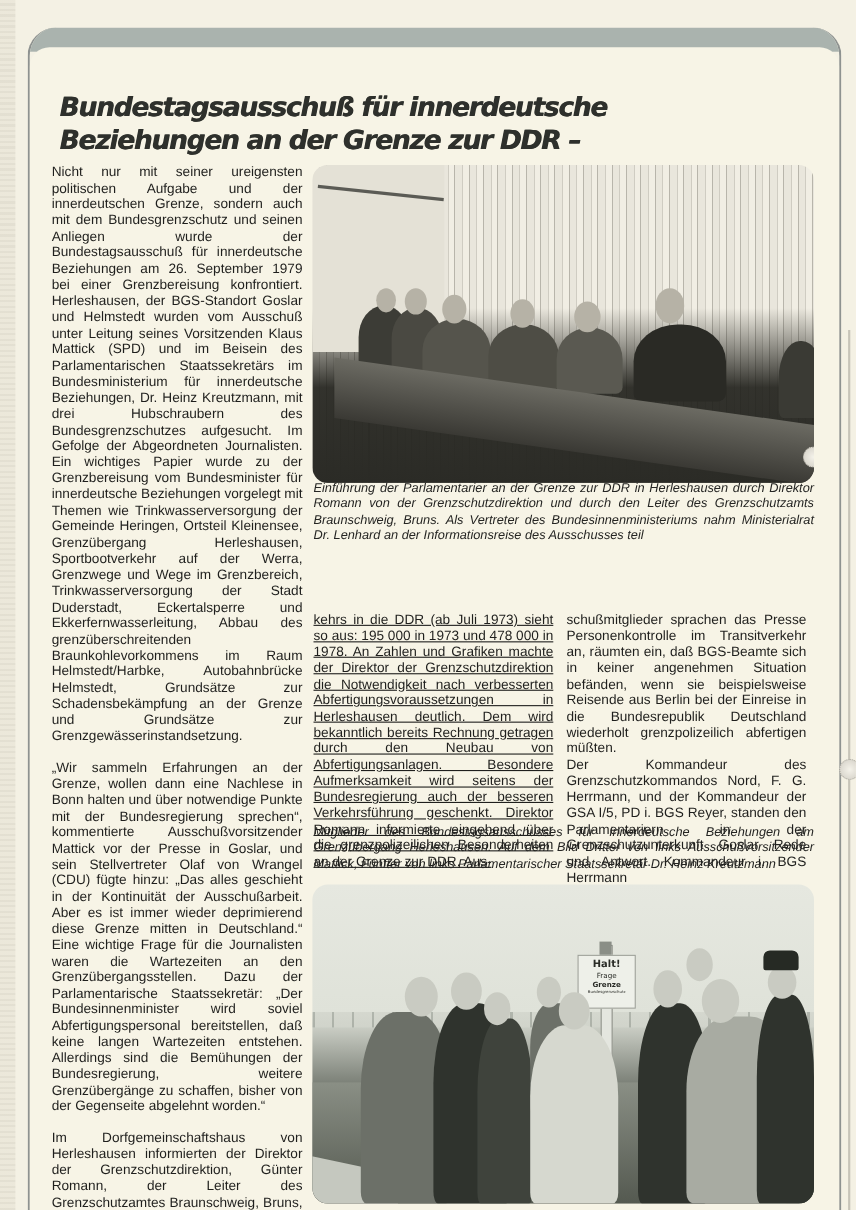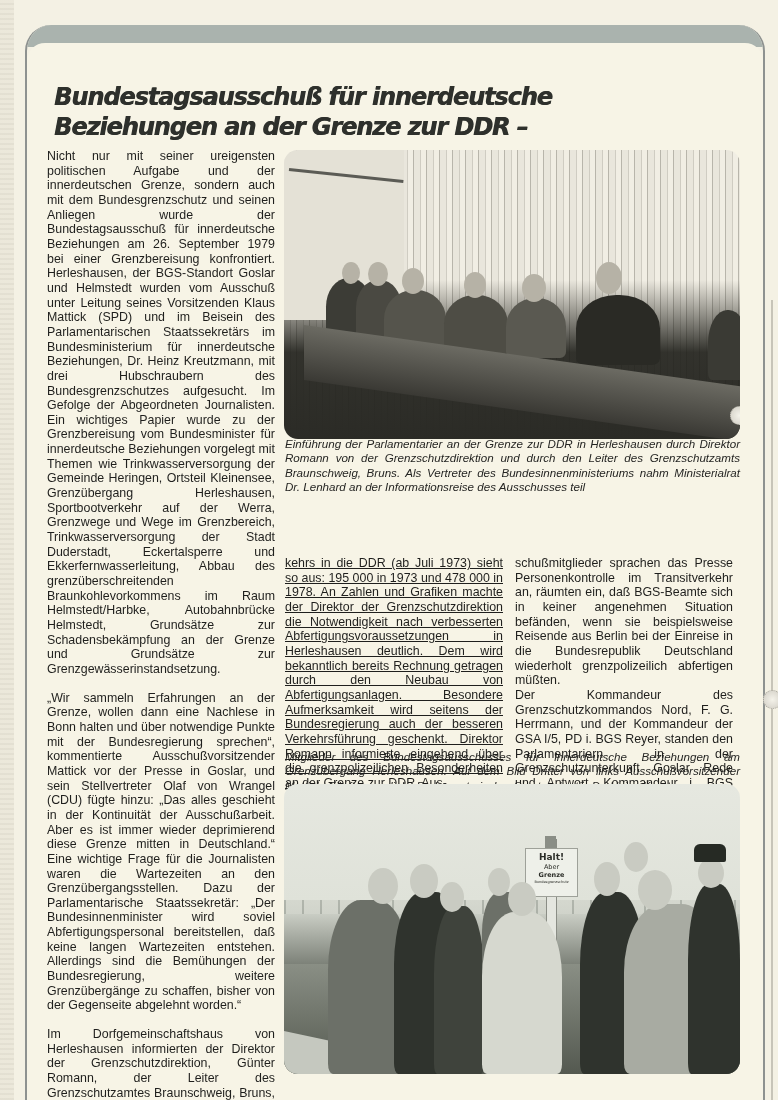"Halt!" .photo-2 { top: 784px -> 804px }
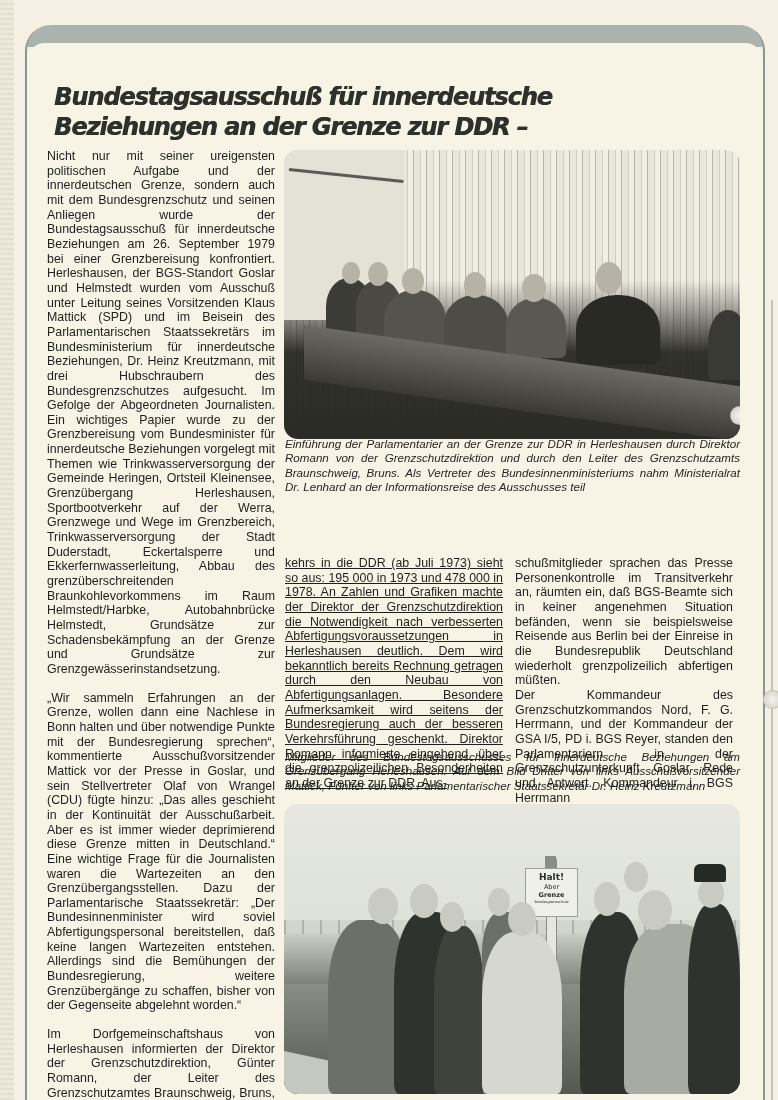"Aber" span.l2 { text: Aber -> Frage }
